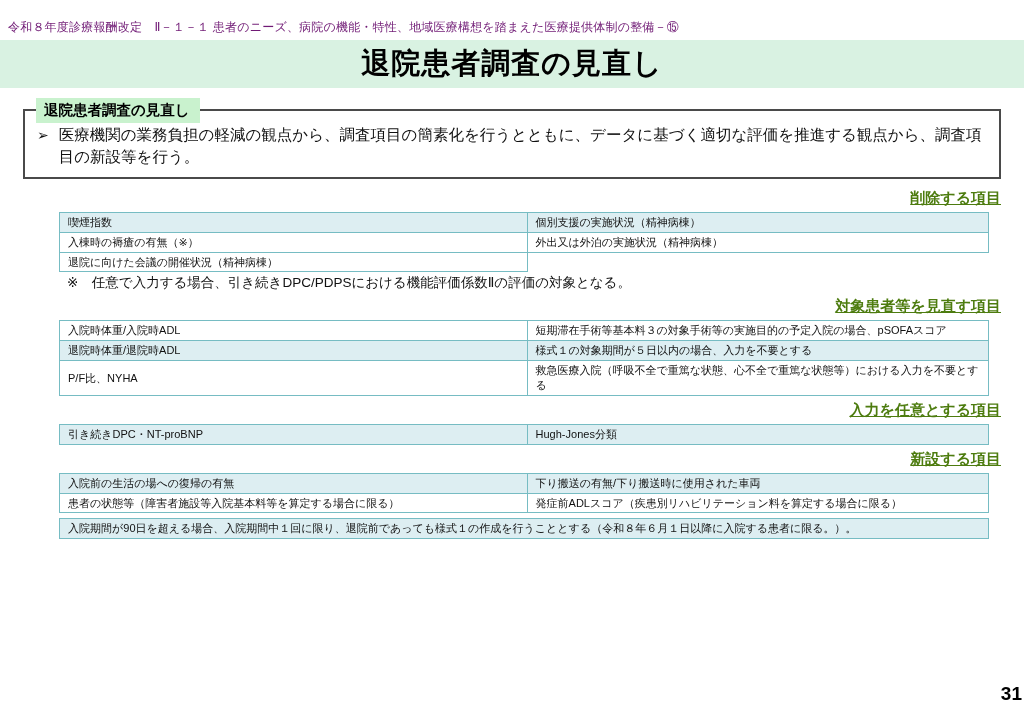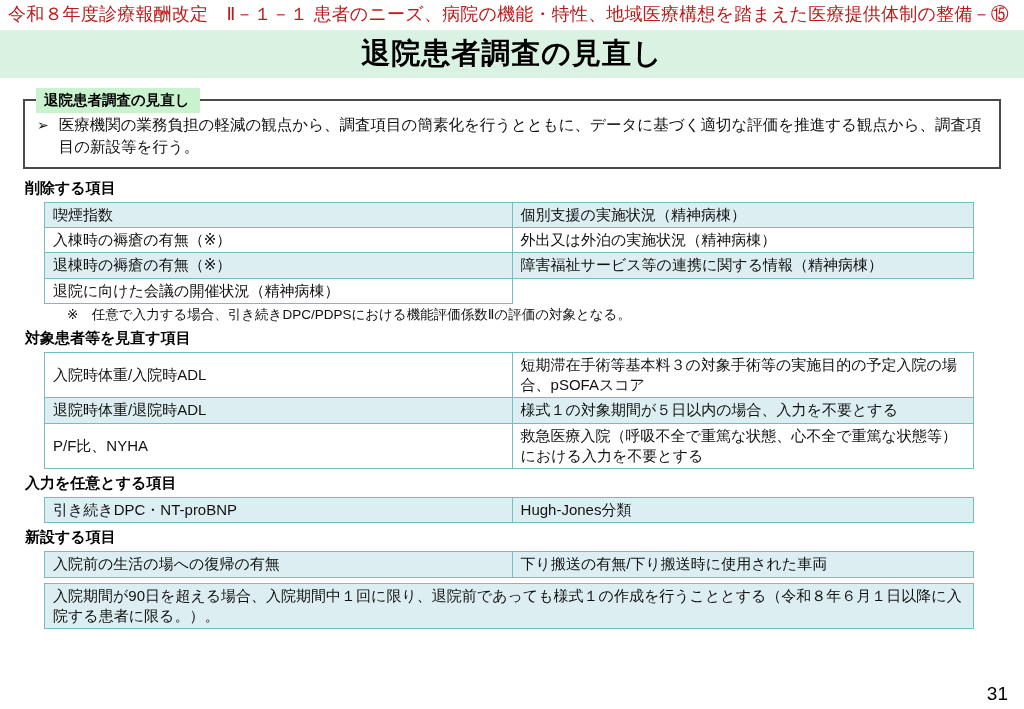"令和８年度診療報酬改定 Ⅱ－１－１" .header-line { color: #b91c1c -> #701a75; font-size: 18px -> 12px; padding: 2px 10px 4px 8px -> 19px 10px 4px 8px }
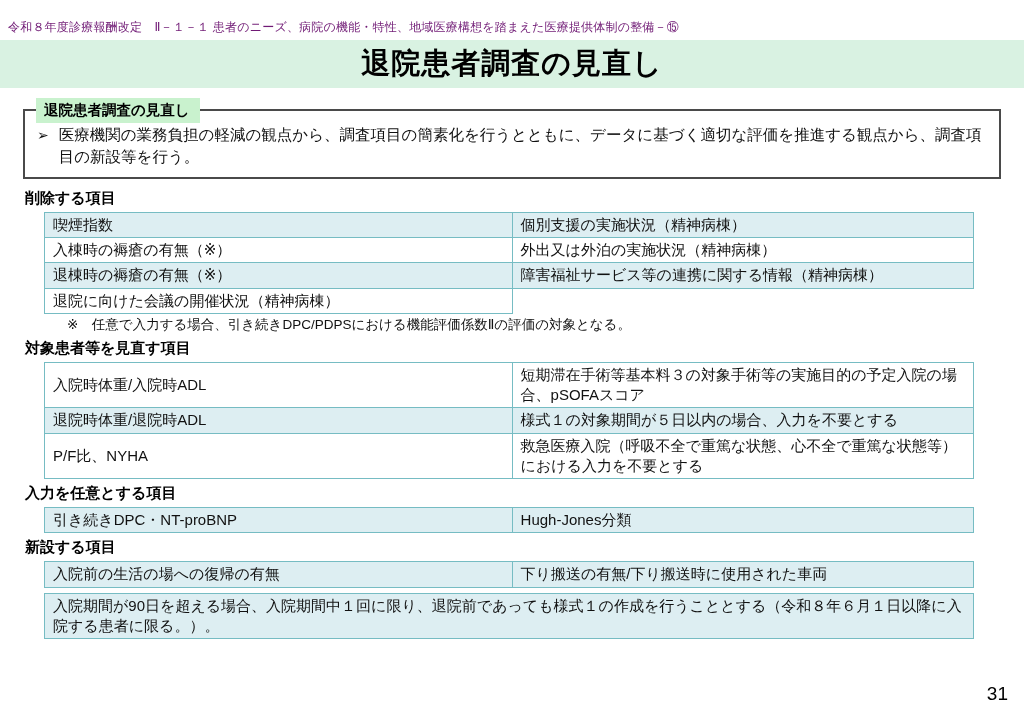"削除する項目" .section-heading { color: #000000 -> #4d7c0f; text-align: none -> right; text-decoration: none -> underline }
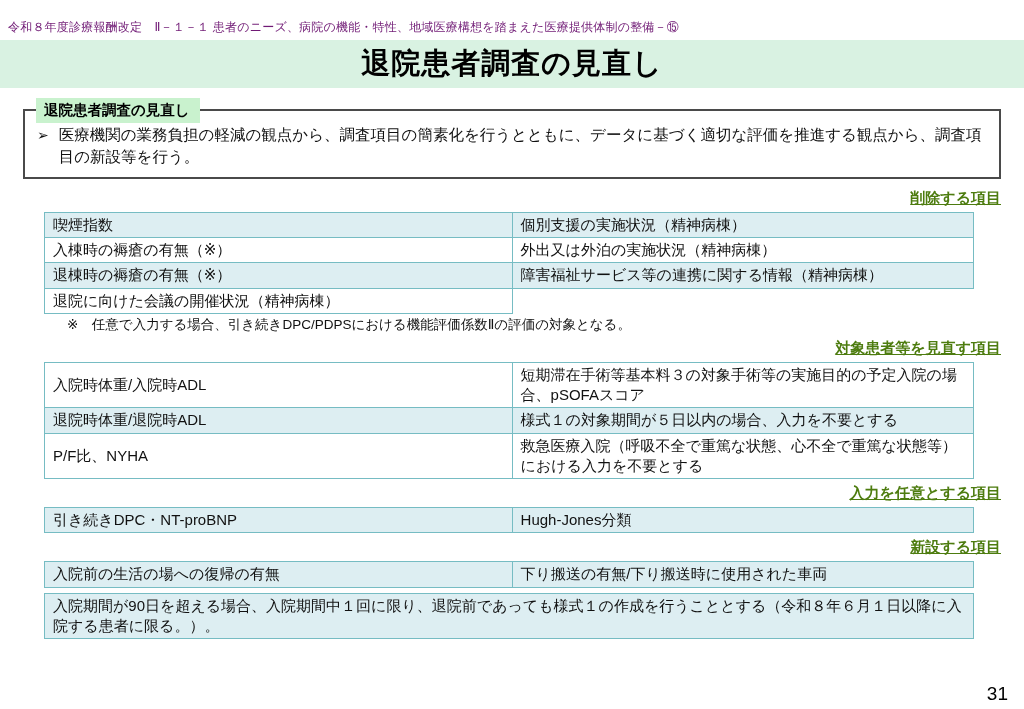"喫煙指数" table.data-table { font-size: 15px -> 11px; margin-left: 19px -> 34px }
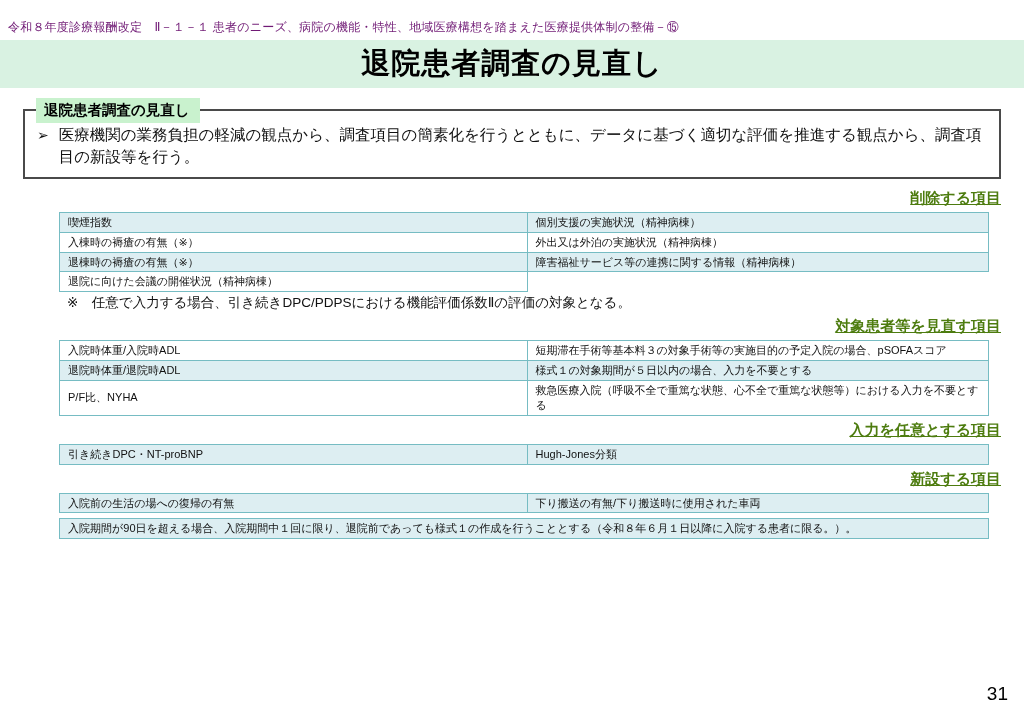"退棟時の褥瘡の有無（※）" tr.shaded { html: <tr> <td>退棟時の褥瘡の有無（※）</td> <td>障害福祉サービス等の連携に関する情報（精神病棟）</td> </tr> -> none }
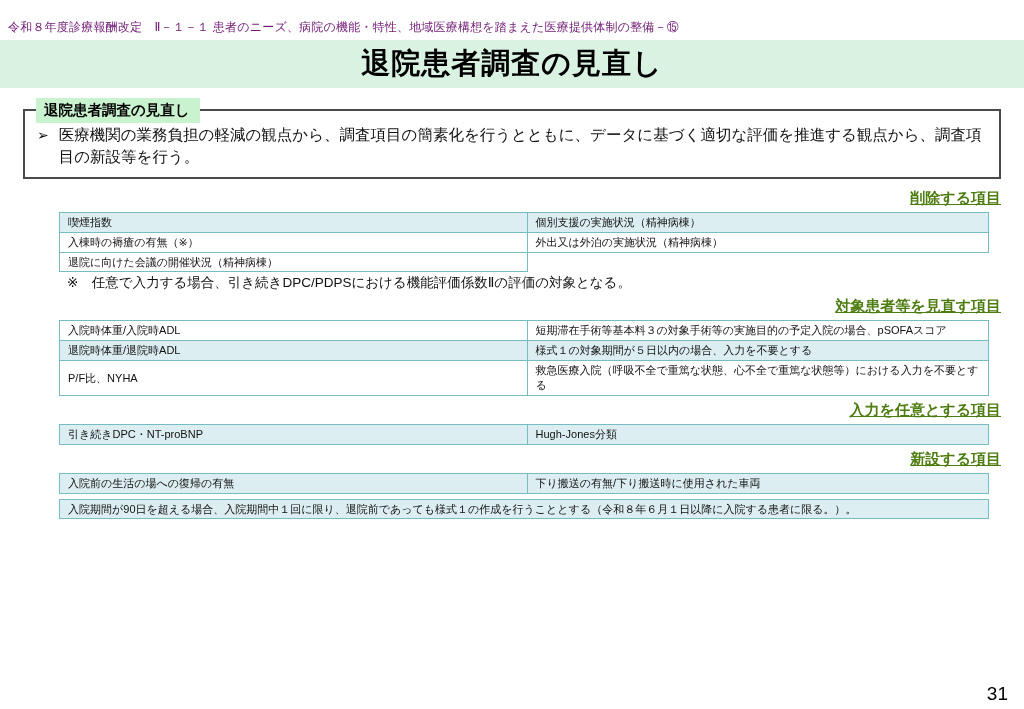"患者の状態等（障害者施設等入院基本料等を算定する場合に限る）" tr { html: none -> <tr> <td>患者の状態等（障害者施設等入院基本料等を算定する場合に限る）</td> <td>発症前ADLスコア（疾患別リハビリテーション料を算定する場合に限る）</td> </tr> }
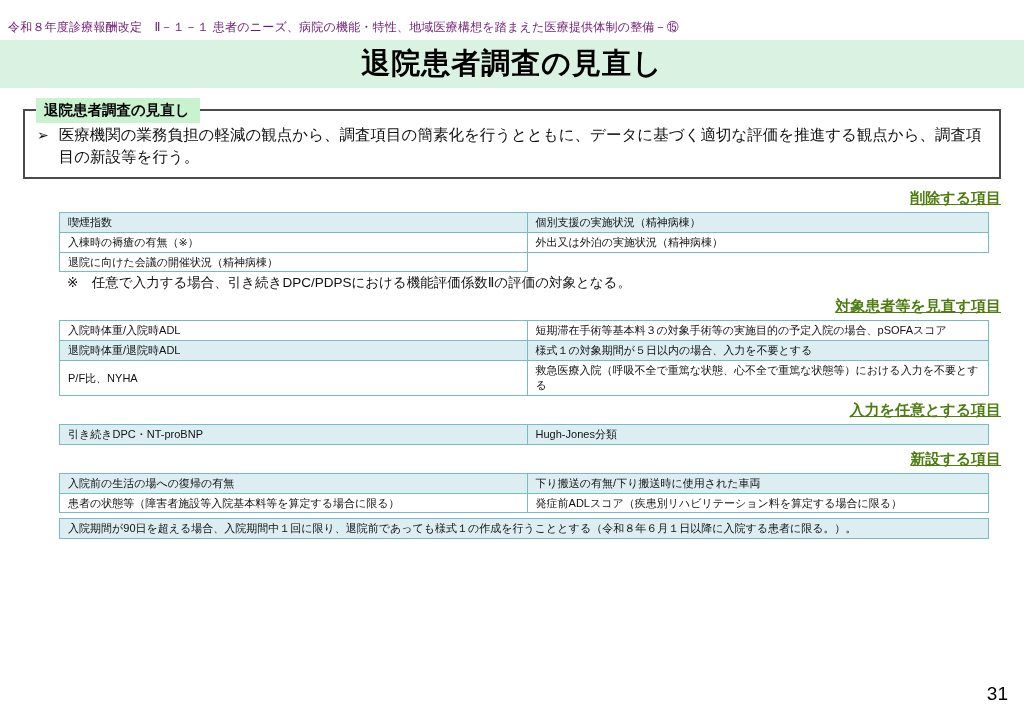"31" .page-number { font-weight: normal -> bold; right: 16px -> 2px }
